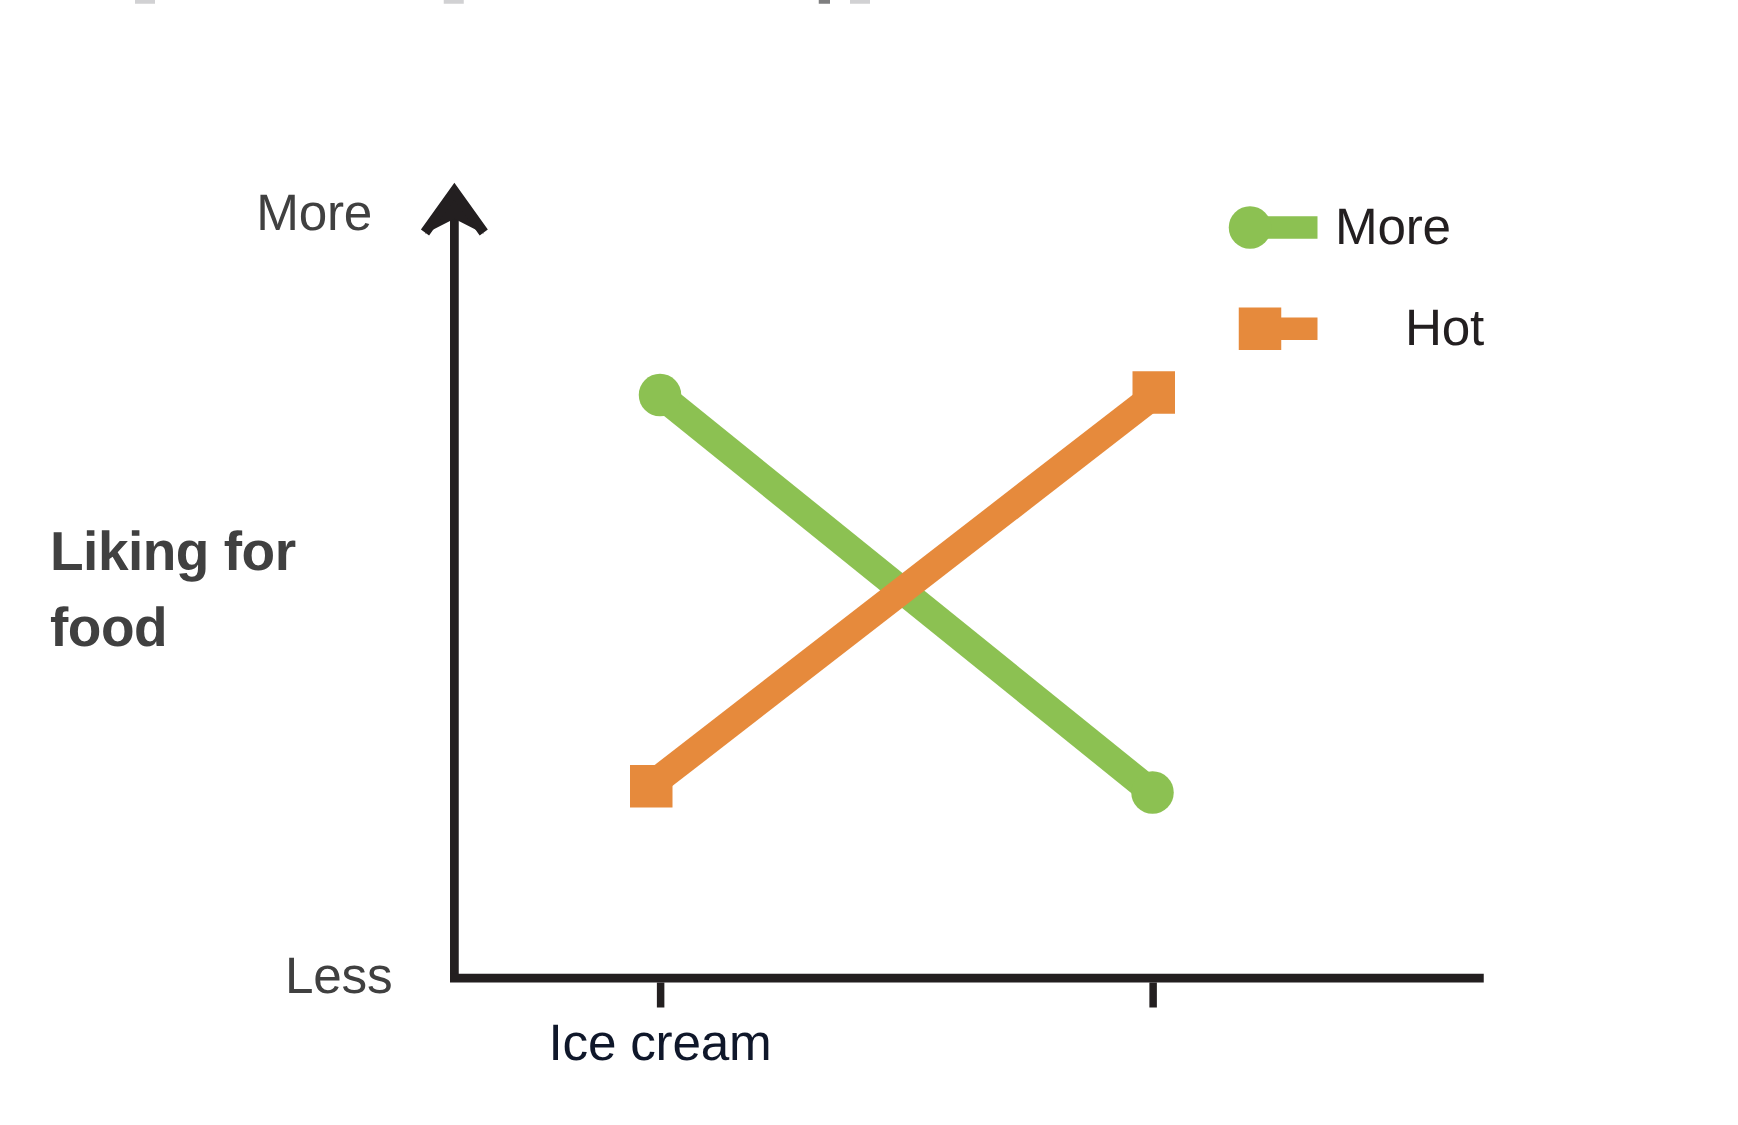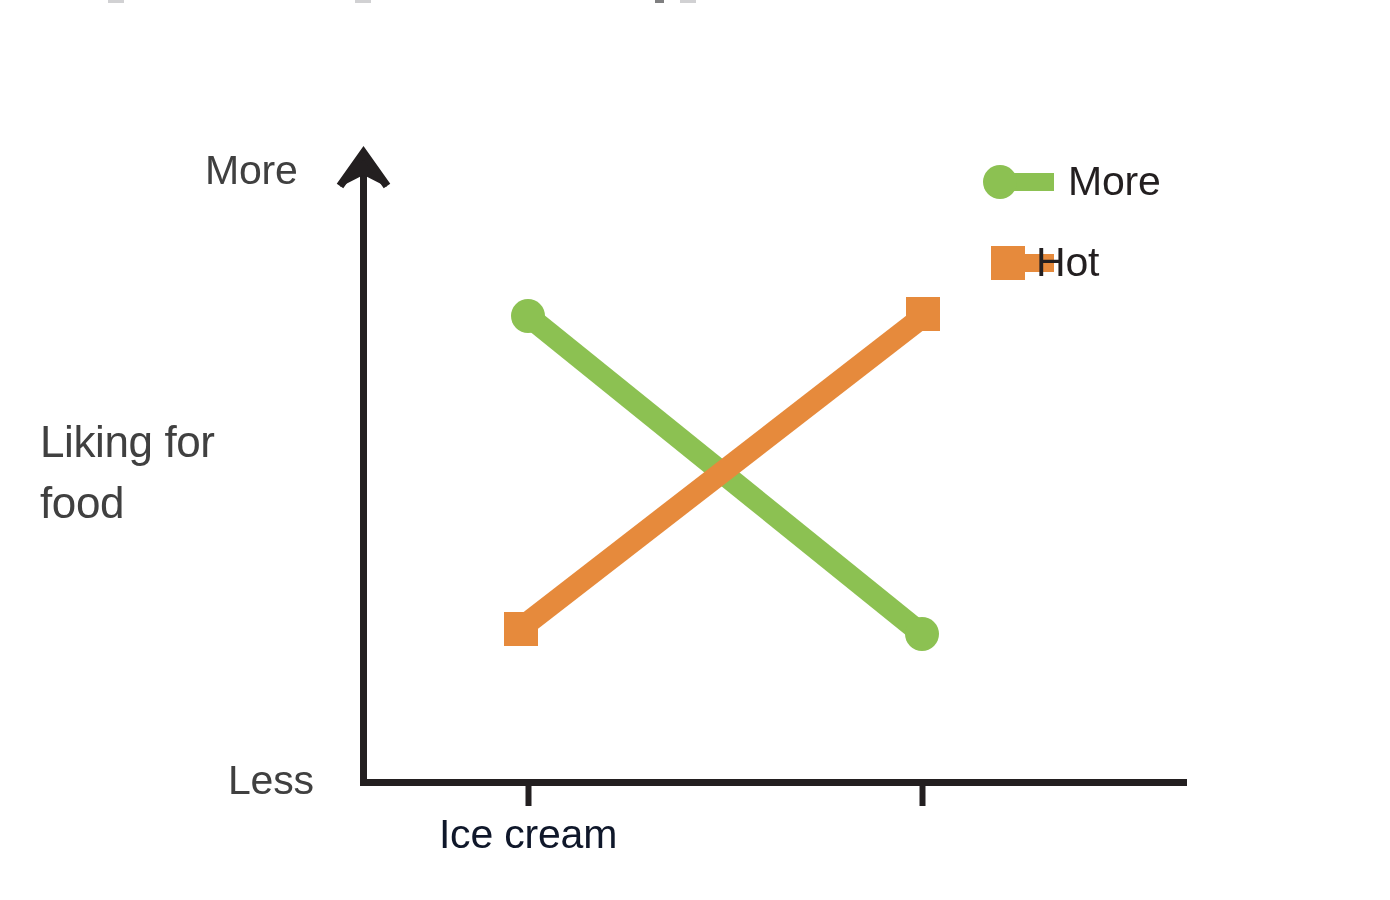"Hot" #legend-label-1 { left: 1036px -> 1124px }
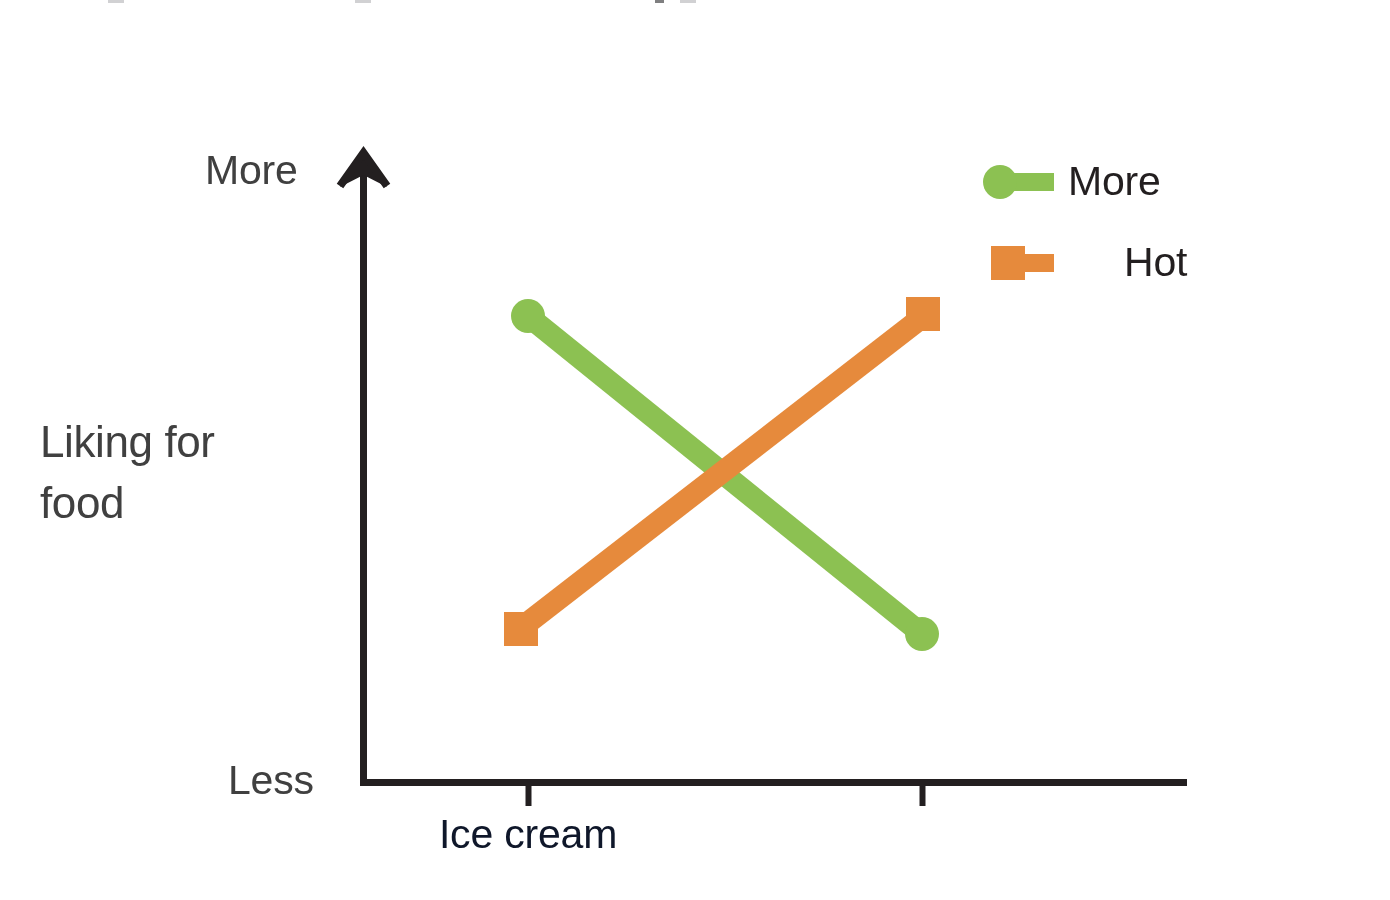"Liking for" #y-axis-title { font-weight: normal -> bold }
